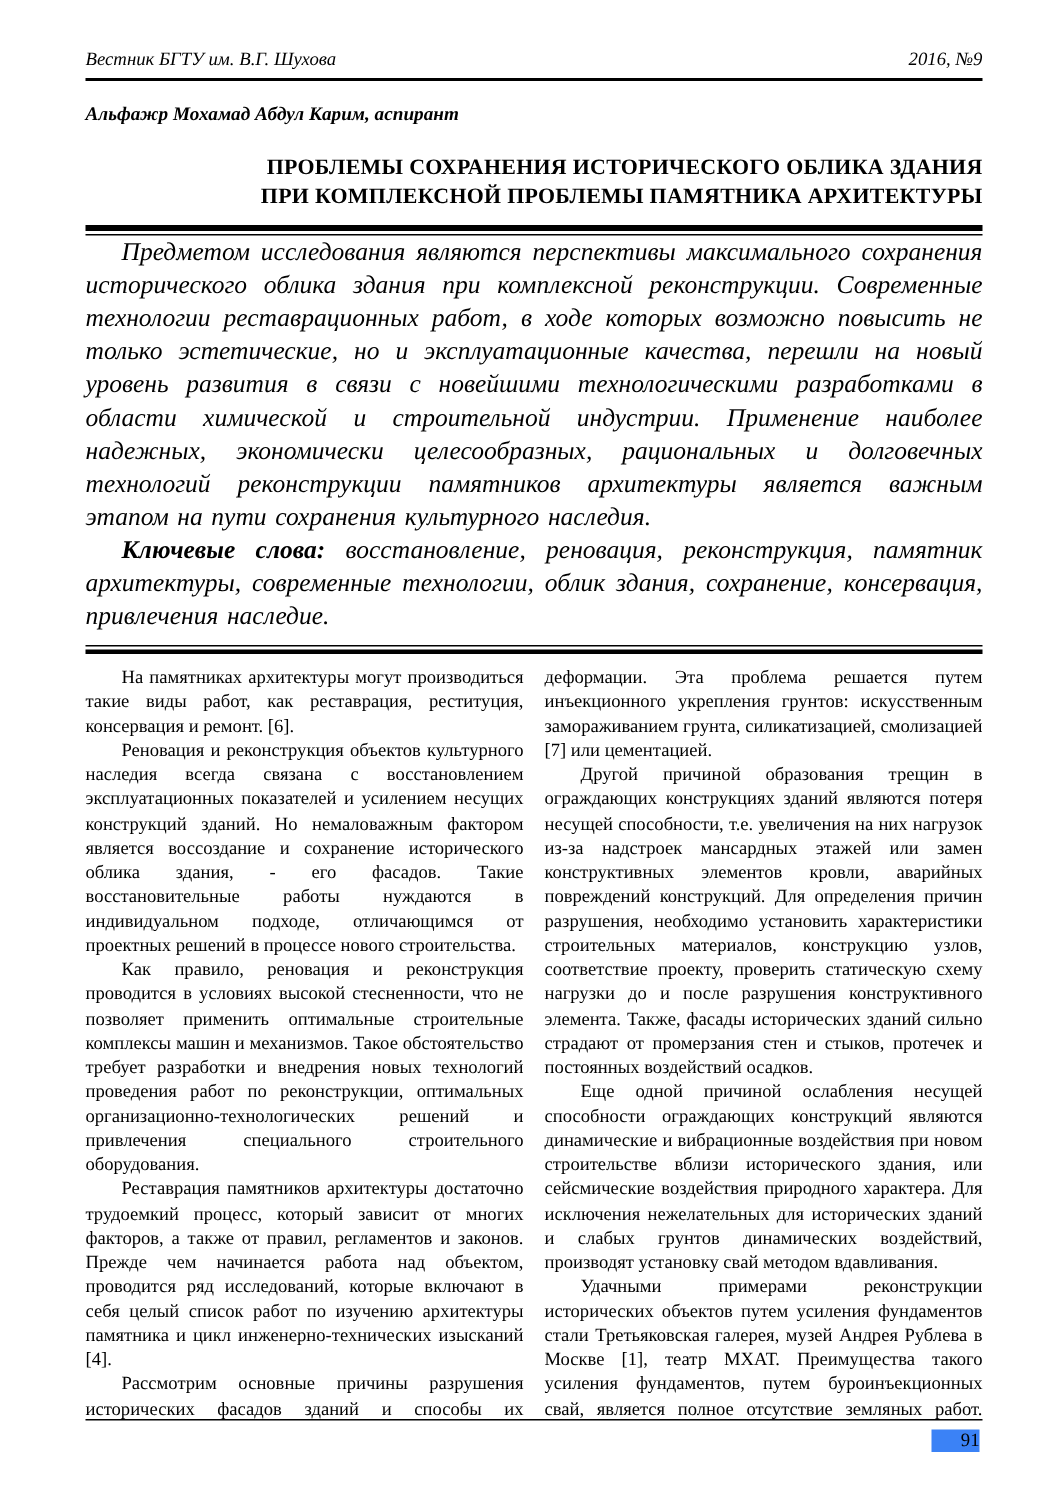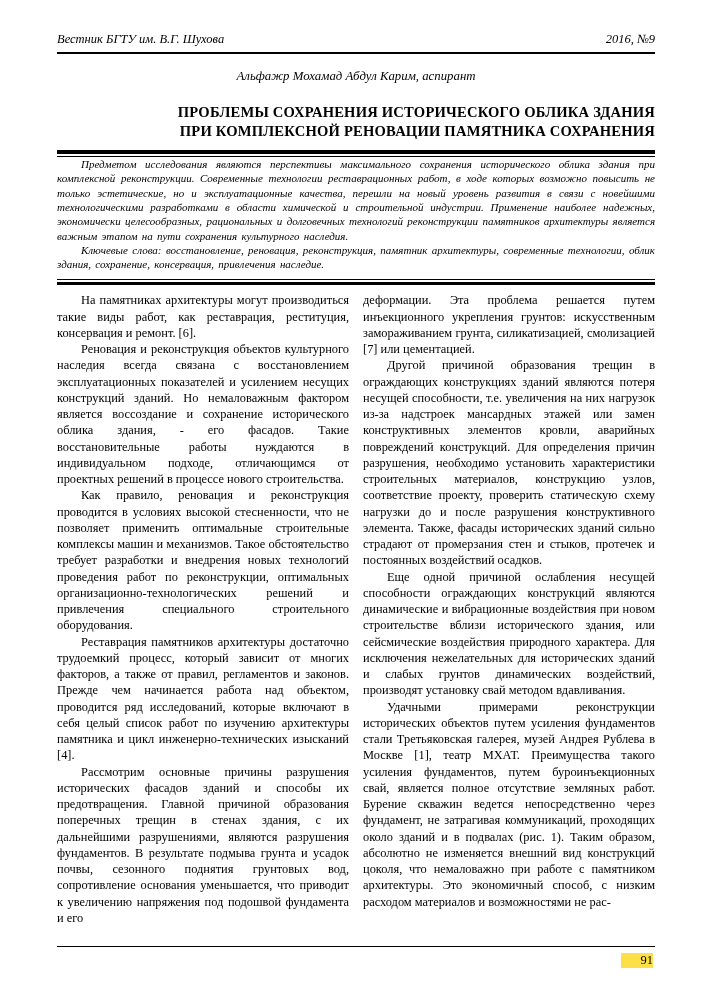"Альфажр Мохамад Абдул Карим, аспирант" .authors { font-weight: normal -> bold; text-align: center -> left }
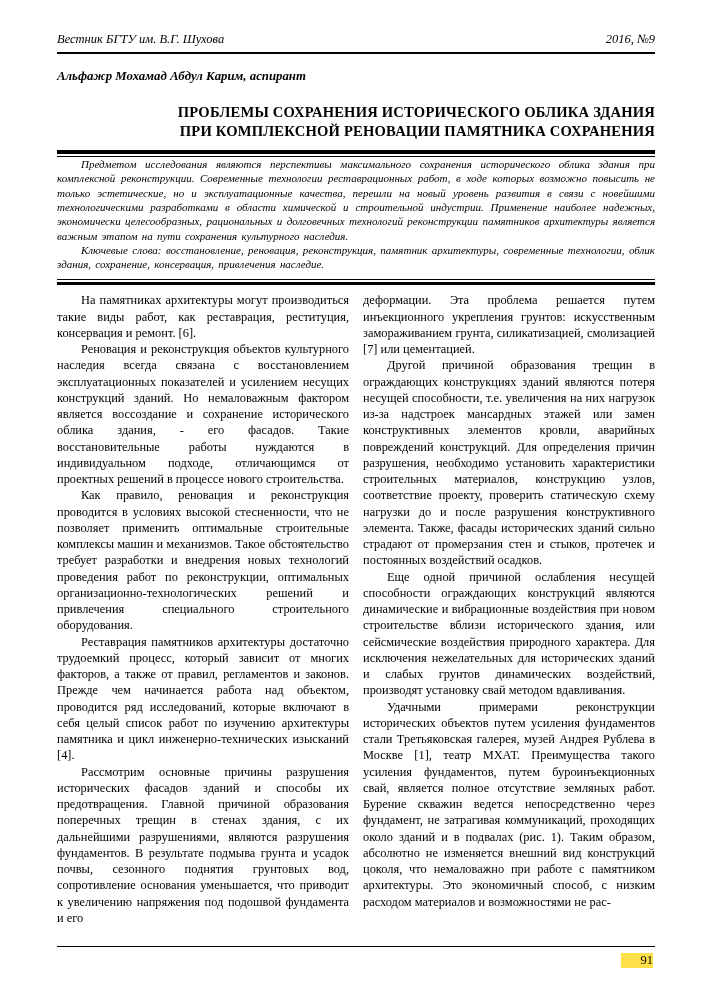"ПРИ КОМПЛЕКСНОЙ РЕНОВАЦИИ ПАМЯТНИКА" span { text: РЕНОВАЦИИ ПАМЯТНИКА СОХРАНЕНИЯ -> ПРОБЛЕМЫ ПАМЯТНИКА АРХИТЕКТУРЫ }
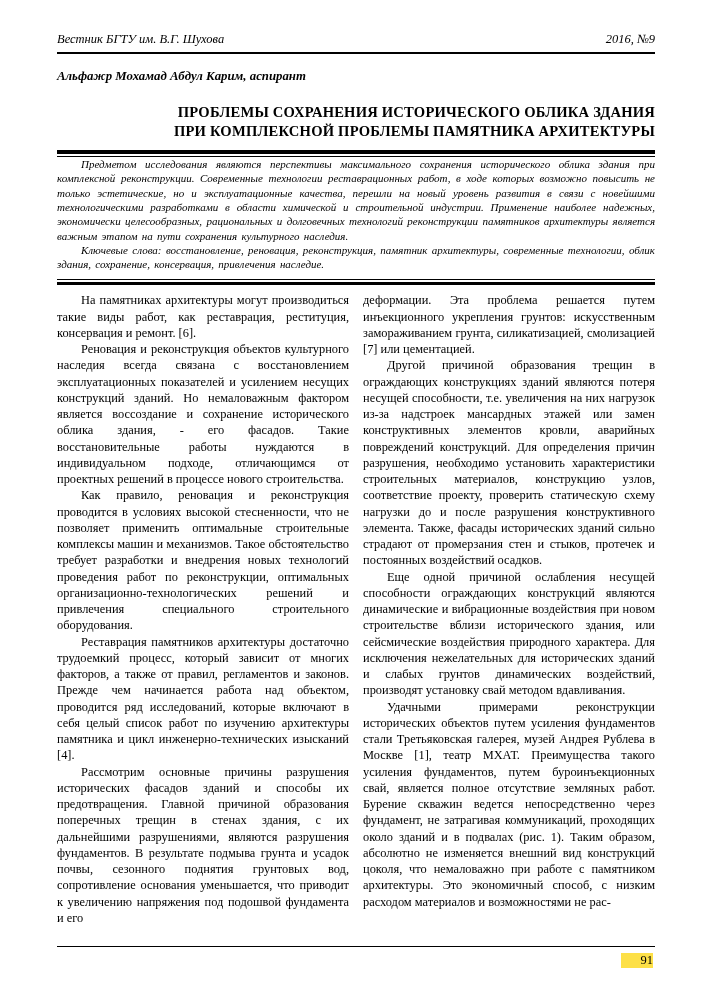"Предметом исследования являются" .abstract, .keywords { font-size: 11px -> 17px }
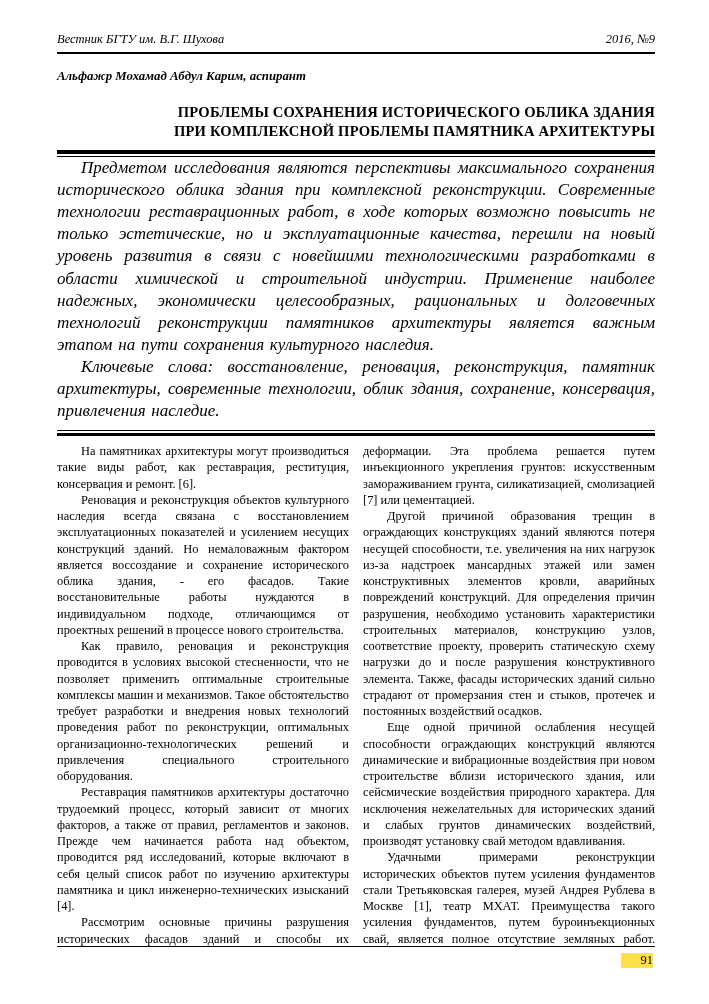"Ключевые слова:" .keywords b { font-weight: normal -> bold }
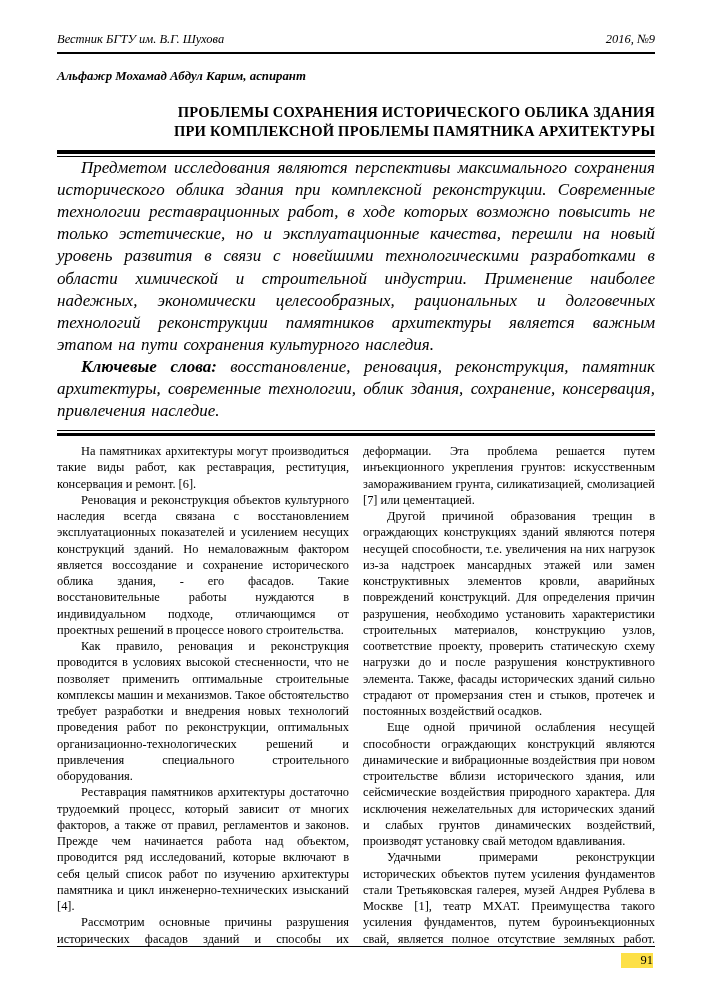"91" .page-number { background: #fde047 -> #3b82f6 }
